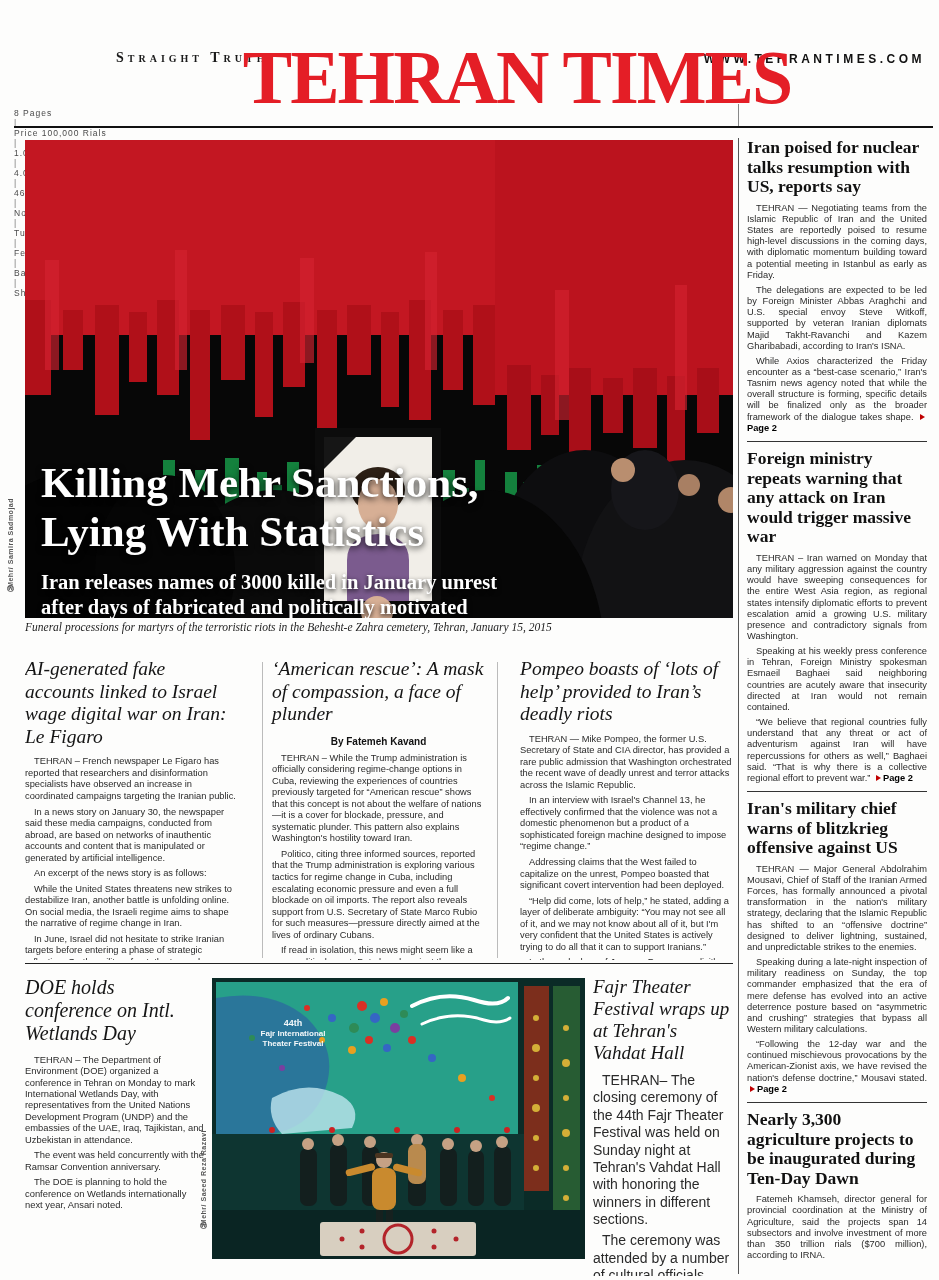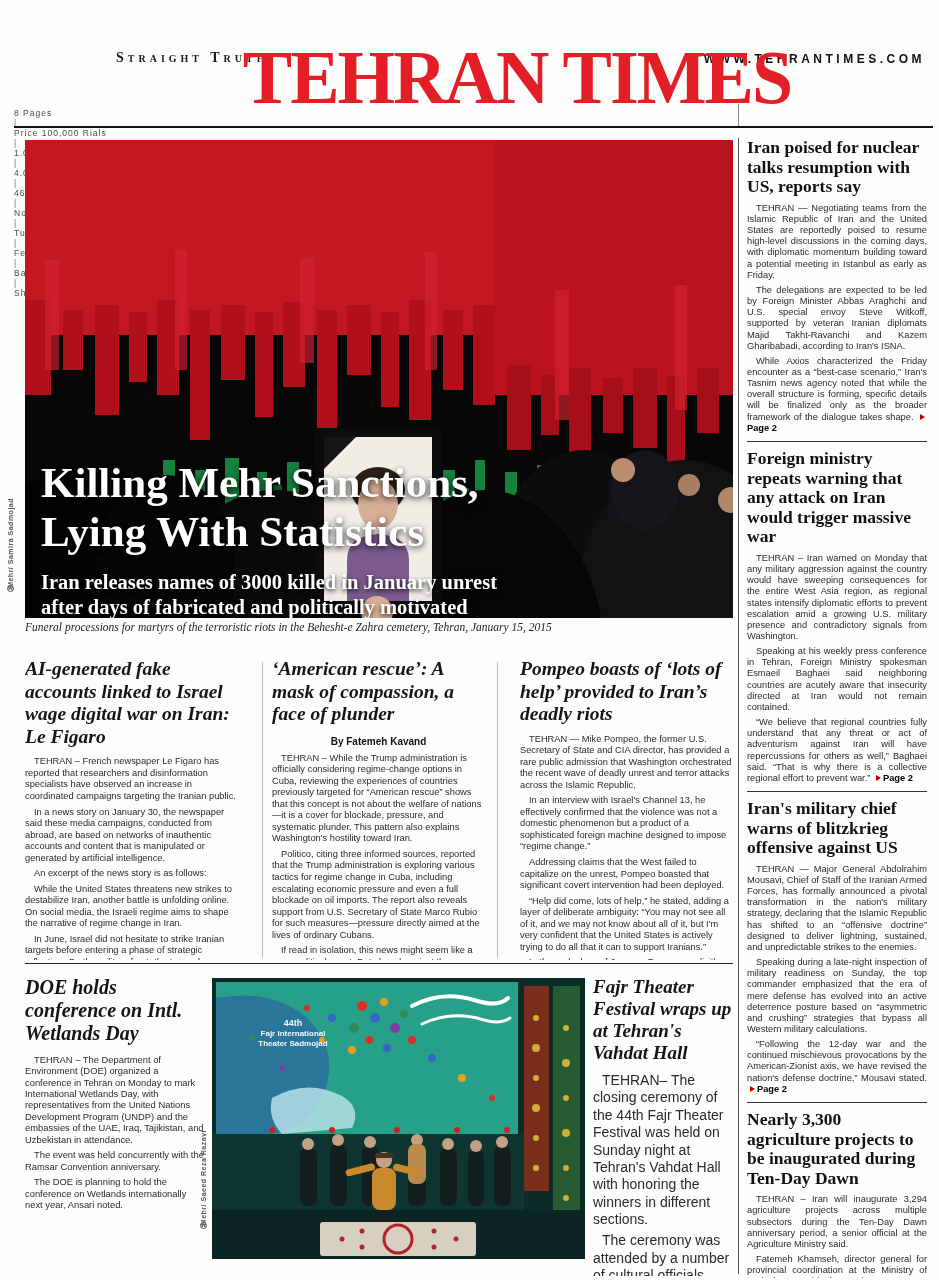"AI-generated fake accounts linked to" .ft-hl { font-weight: 700 -> 400 }
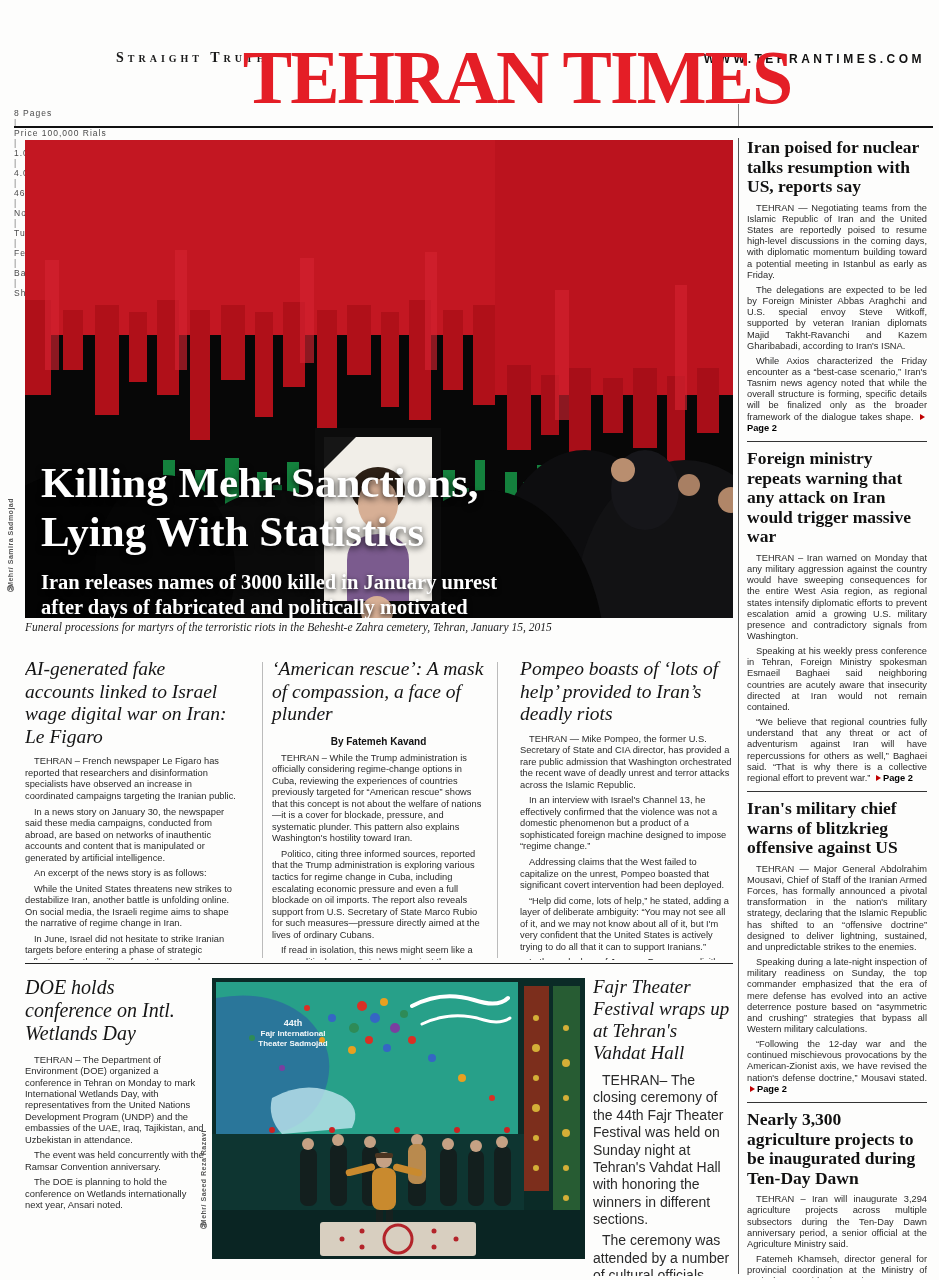"Theater Sadmojad" div { text: Sadmojad -> Festival }
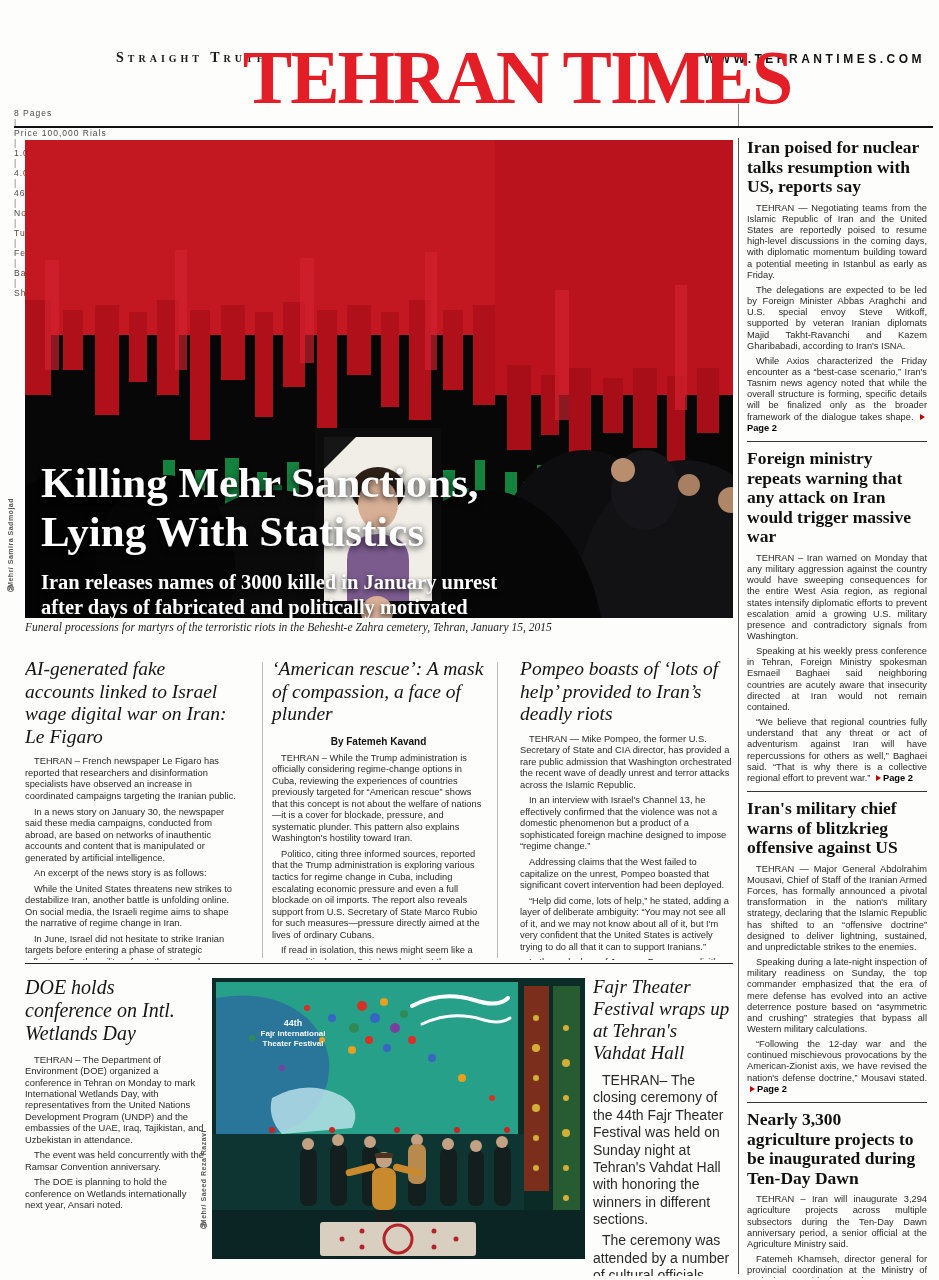"TEHRAN – Iran will inaugurate" p.body-p { html: <p>TEHRAN – Iran will inaugurate 3,294 agriculture projects across multiple subsectors during the Ten-Day Dawn anniversary period, a senior official at the Agriculture Ministry said.</p> -> none }
